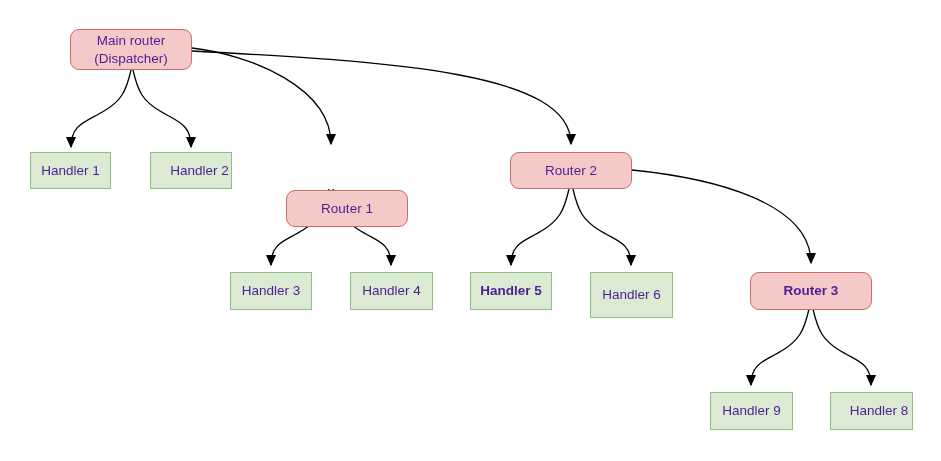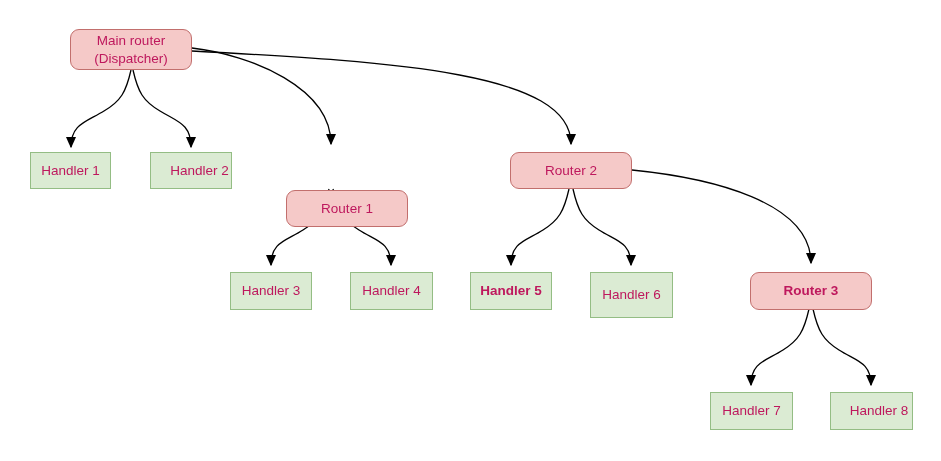"Main router" .node { color: #be185d -> #4c1d95 }
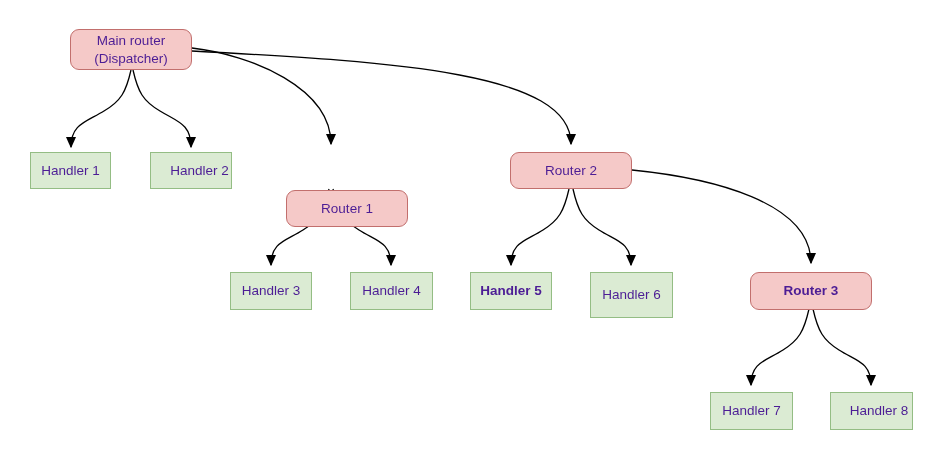"Handler 7" div.node { text: 7 -> 9 }
